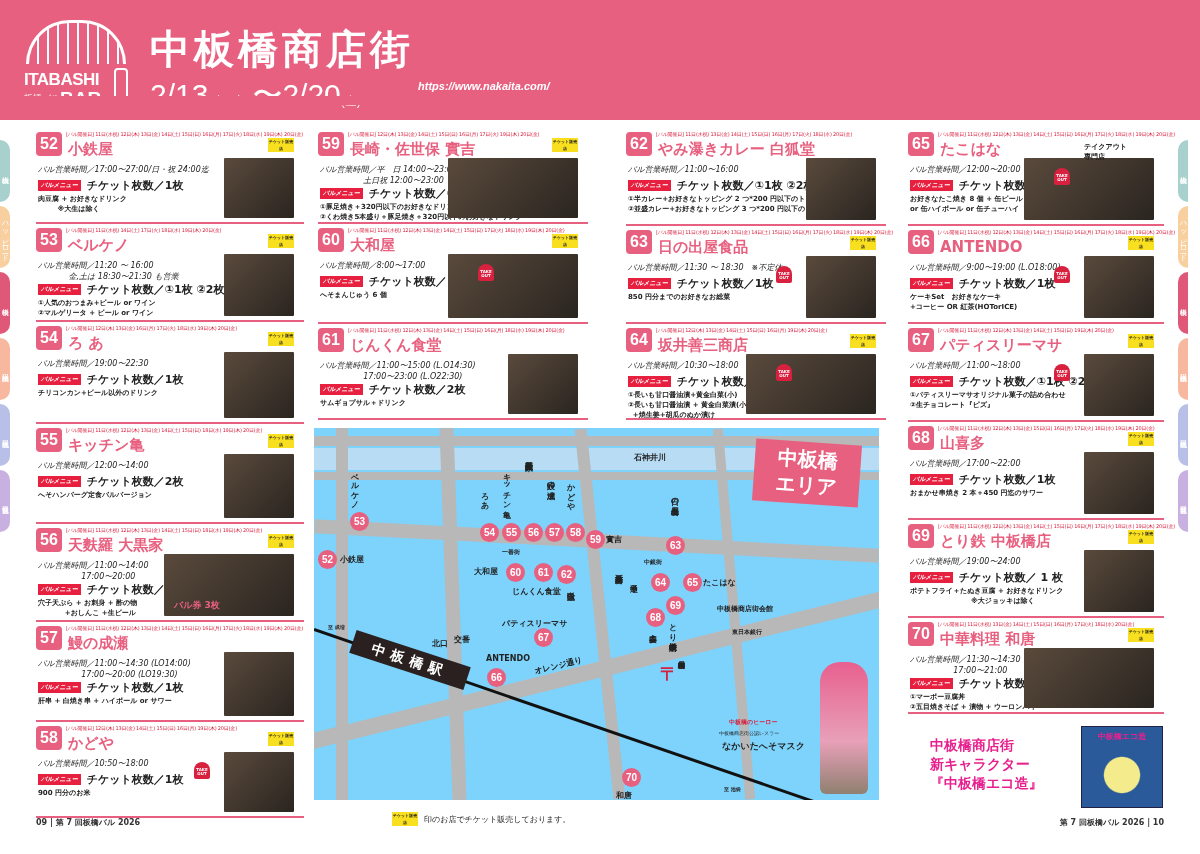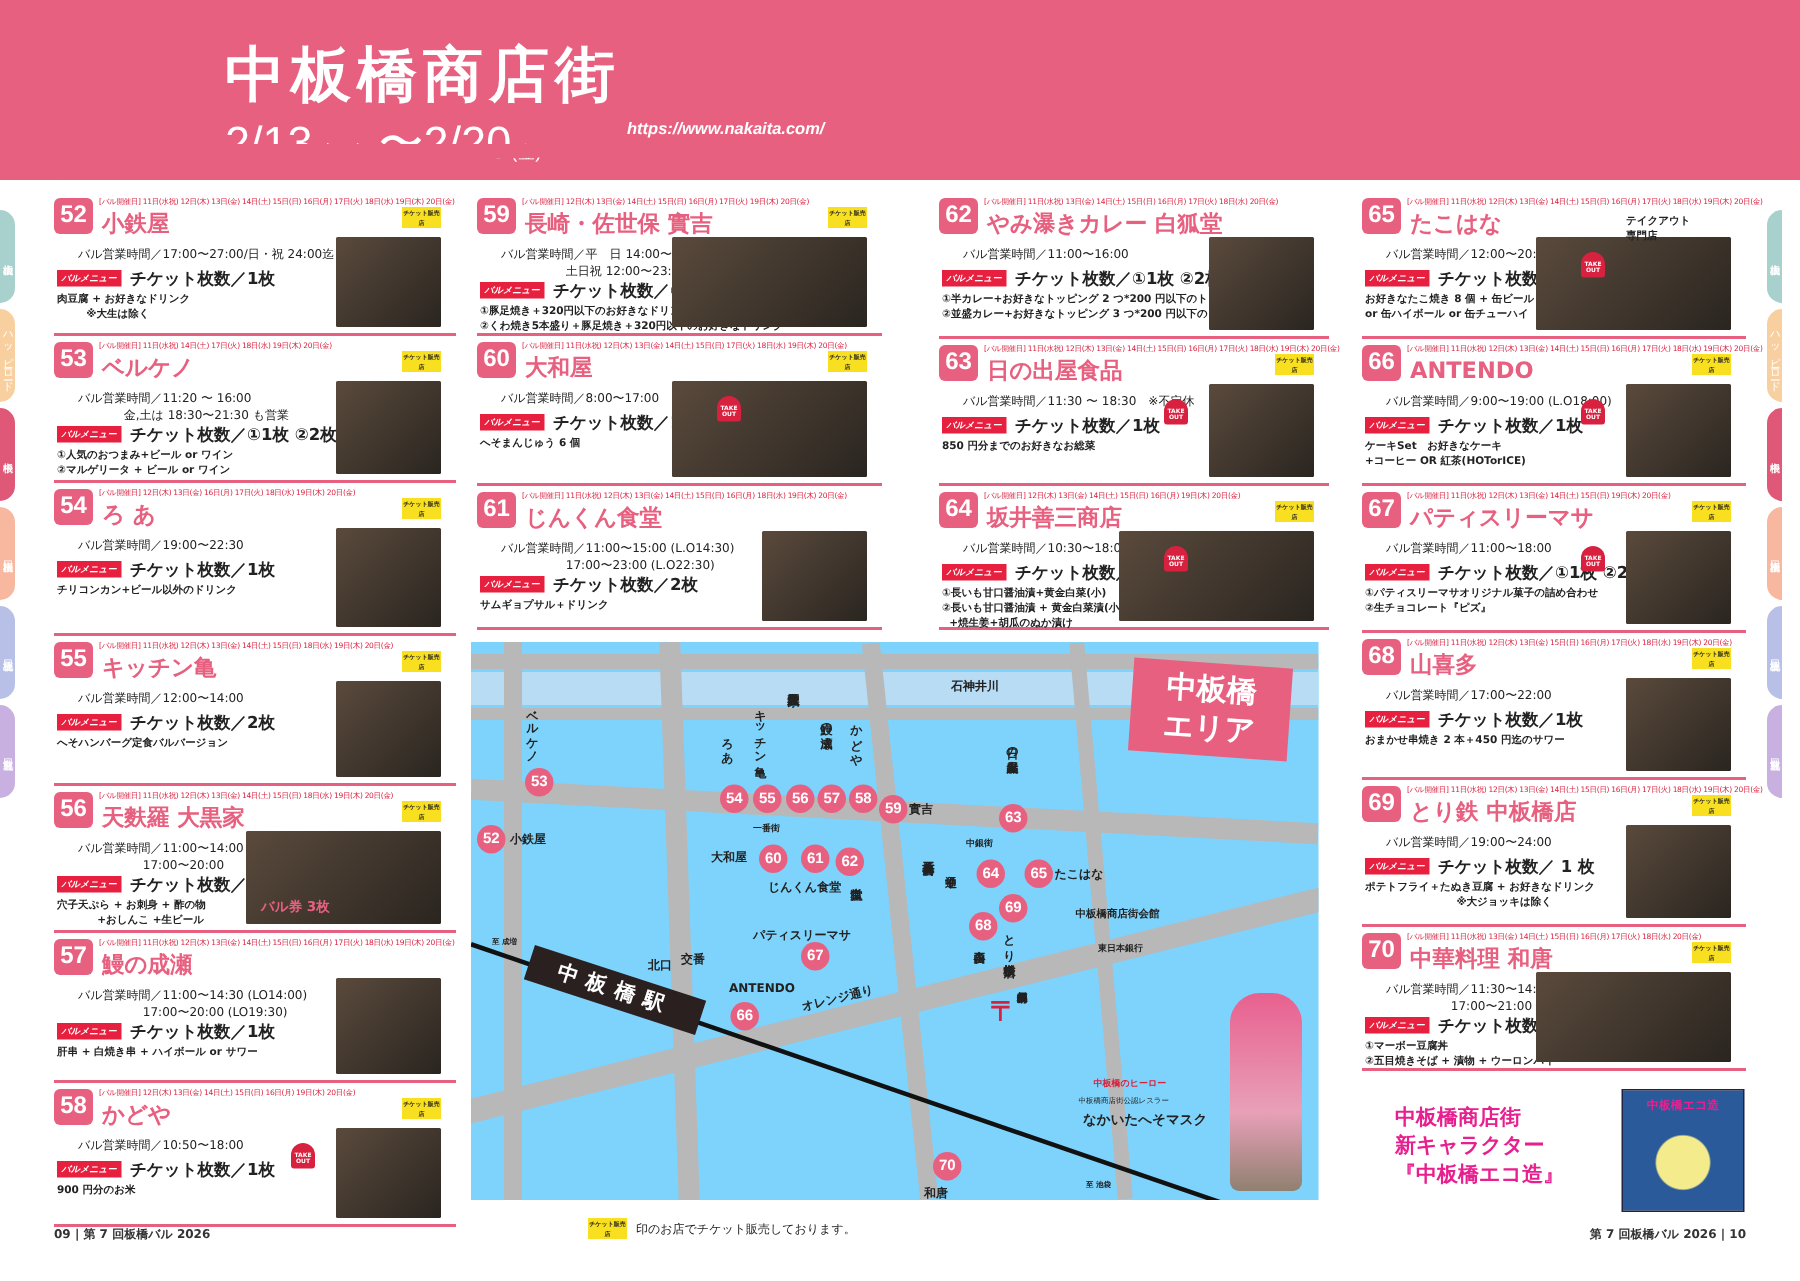"ITABASHI" div.logo { html: none -> <div> <div></div> <div>ITABASHI</div> <div>板橋バル</div> <div>BAR</div> <div></div> </div> }
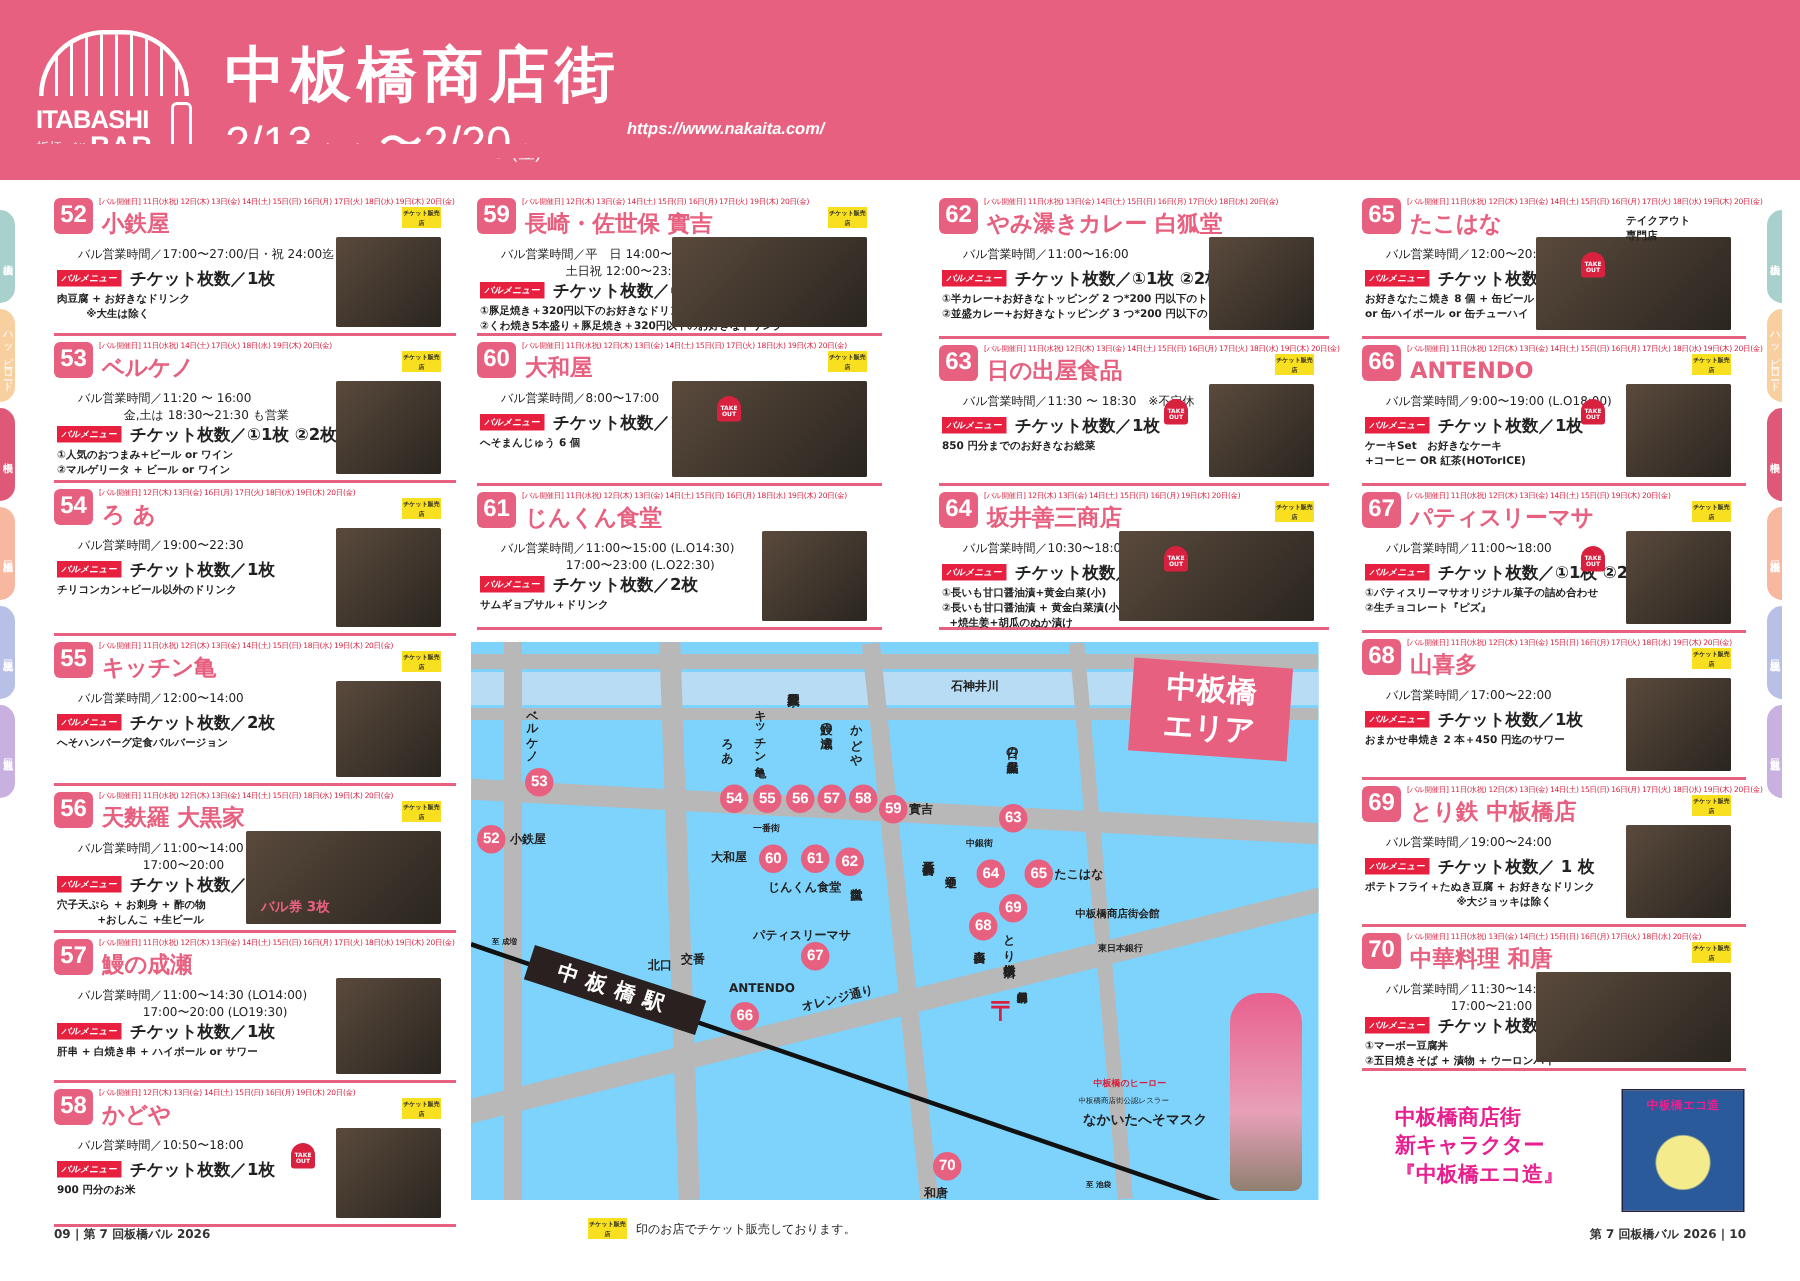"バル営業時間／17:00〜27:00/日・祝 24:00迄" .shop .hours { font-style: none -> italic; left: 16px -> 2px }
